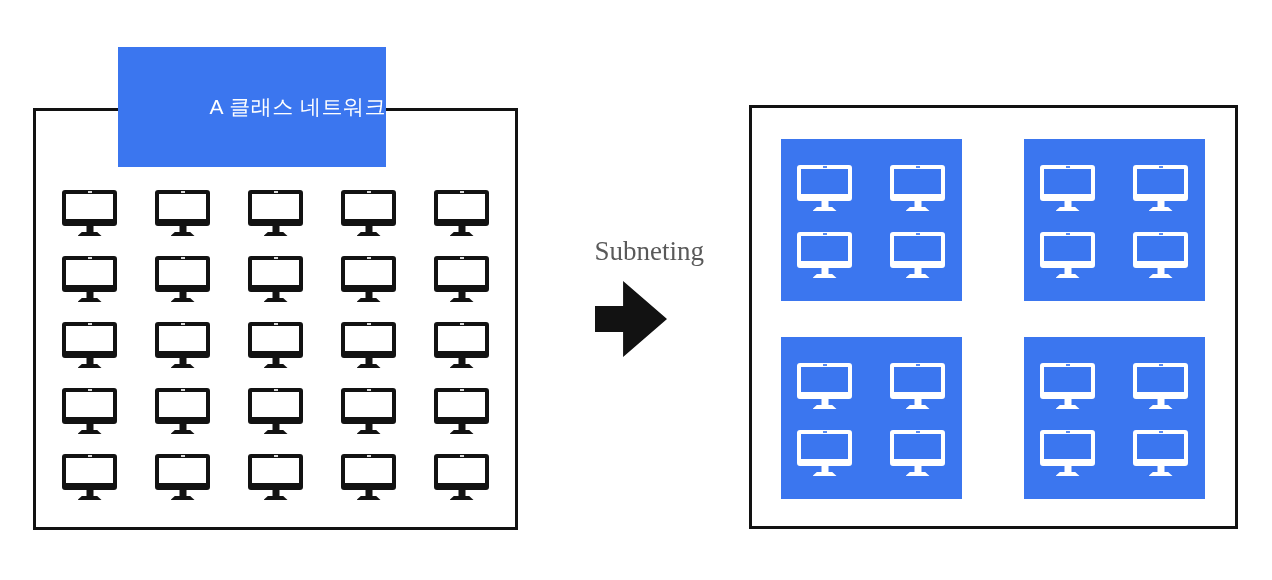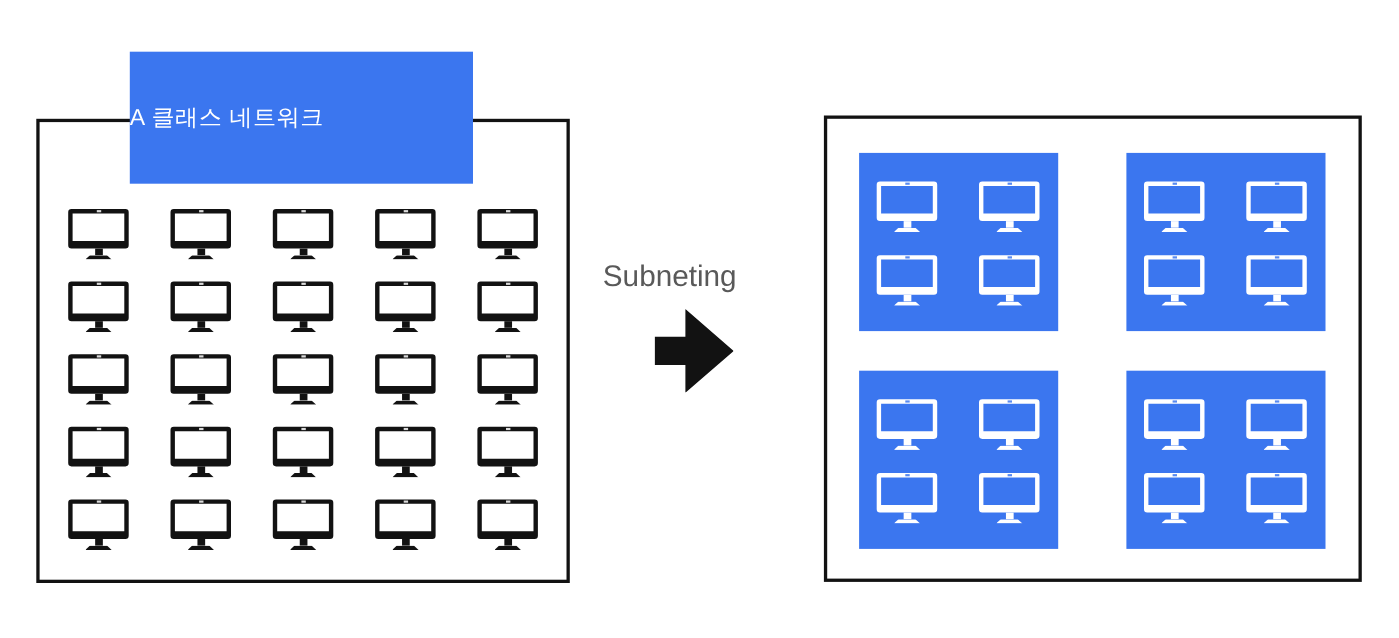"A 클래스 네트워크" .banner { justify-content: flex-start -> flex-end; width: 312px -> 268px }
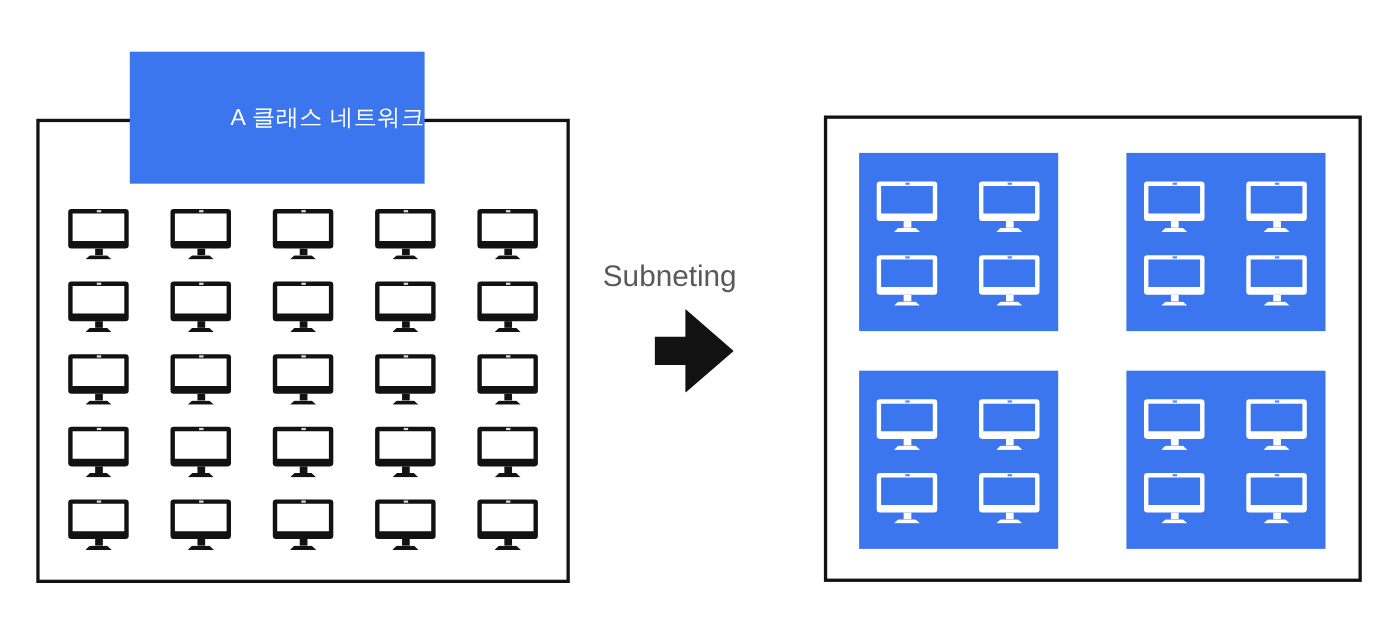"Subneting" .subneting-label { font-family: none -> Liberation Serif, serif; text-align: left -> right }
